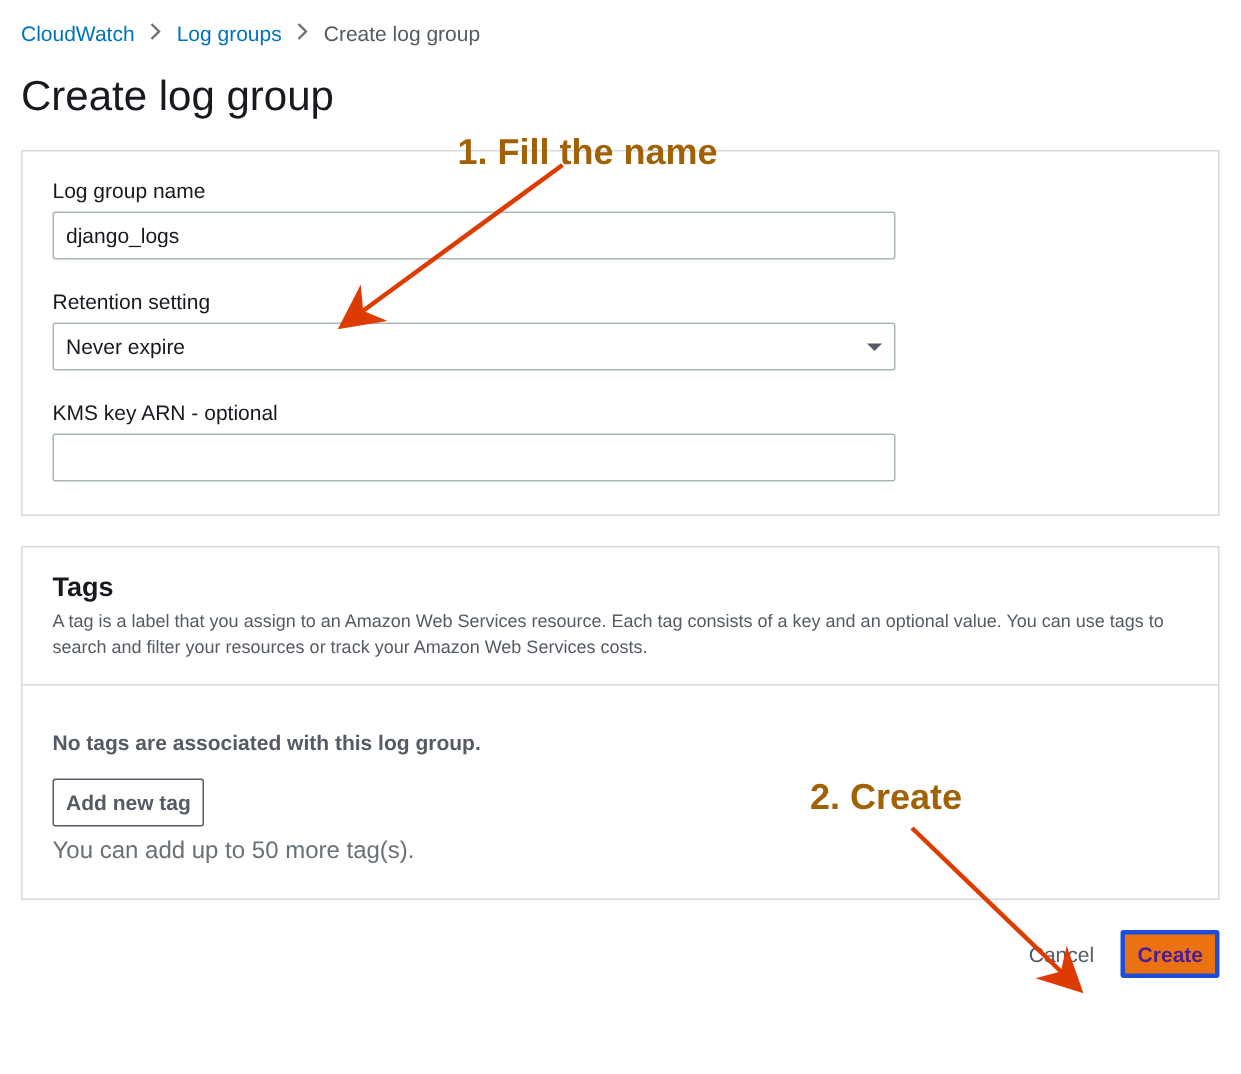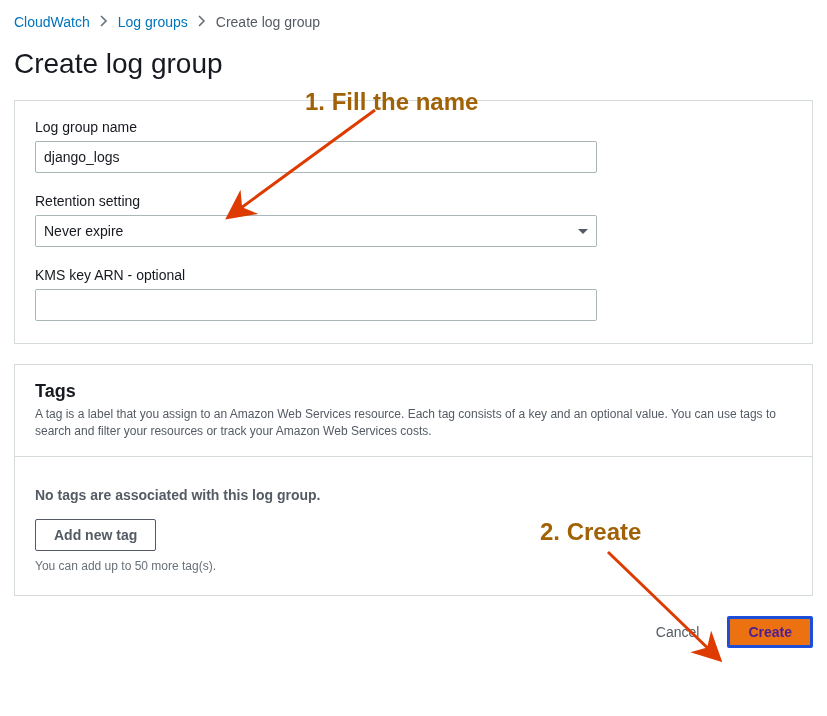"Add new tag" .btn { padding: 0 18px -> 0 8px }
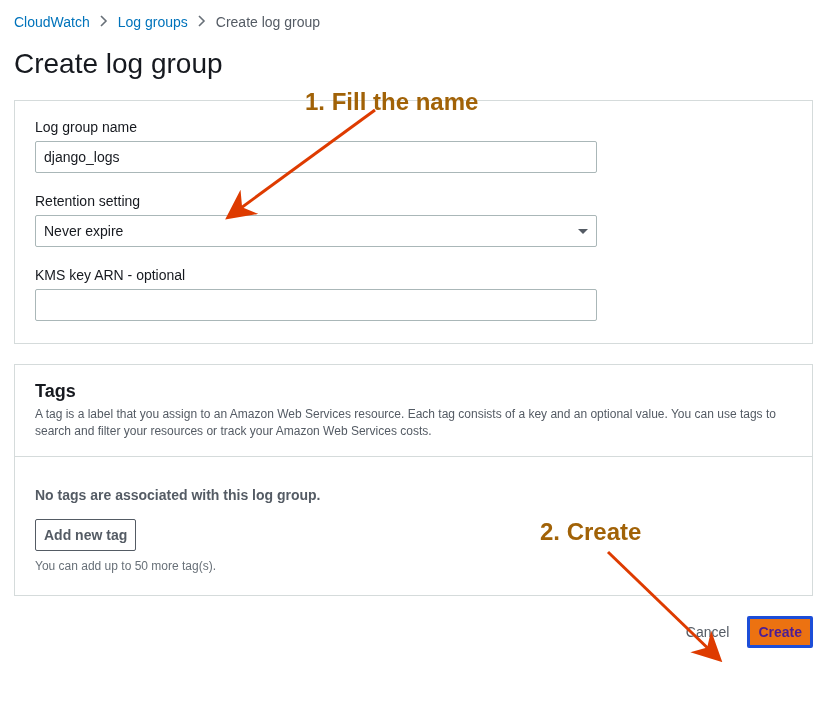"You can add up to" .hint { font-size: 12px -> 16px }
